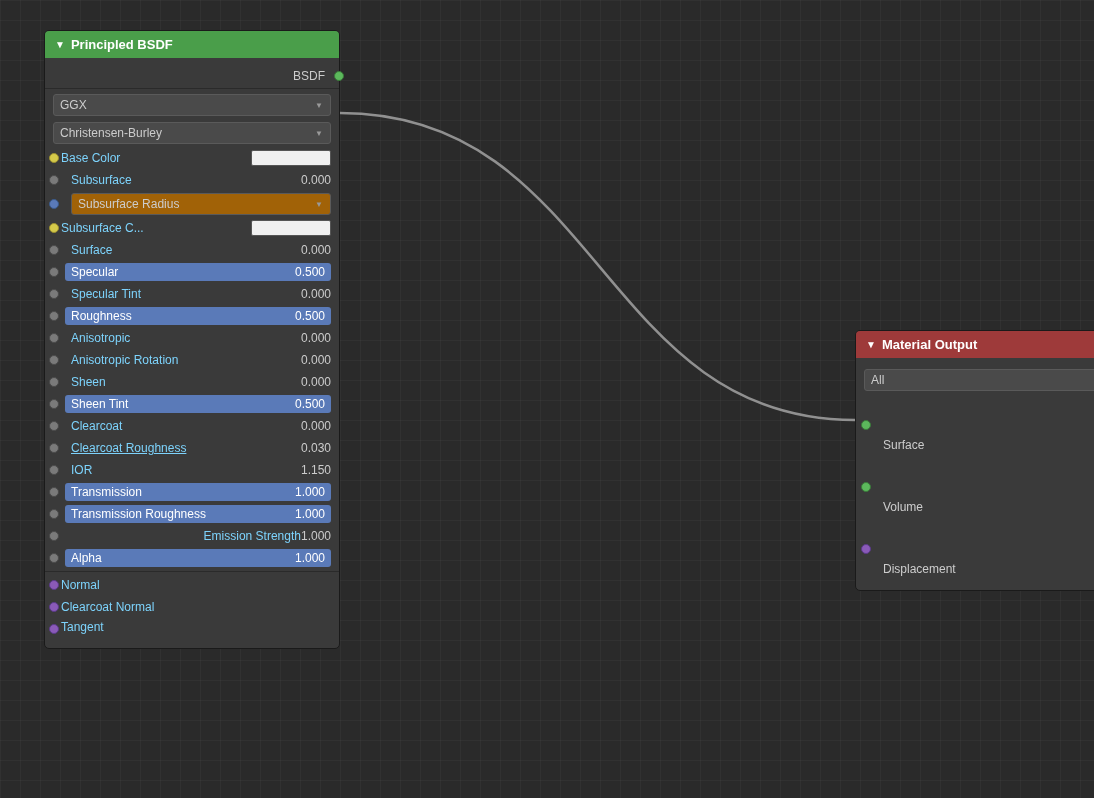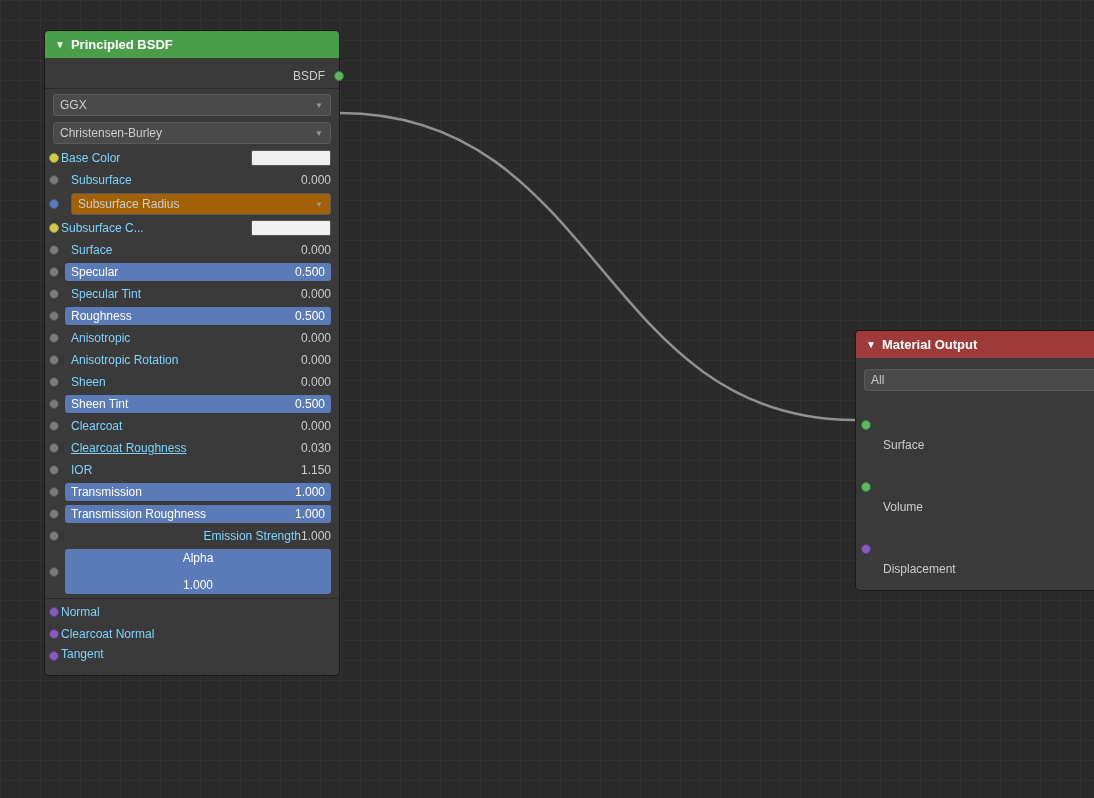"Alpha" div.slider-bg { flex-direction: column -> none }
